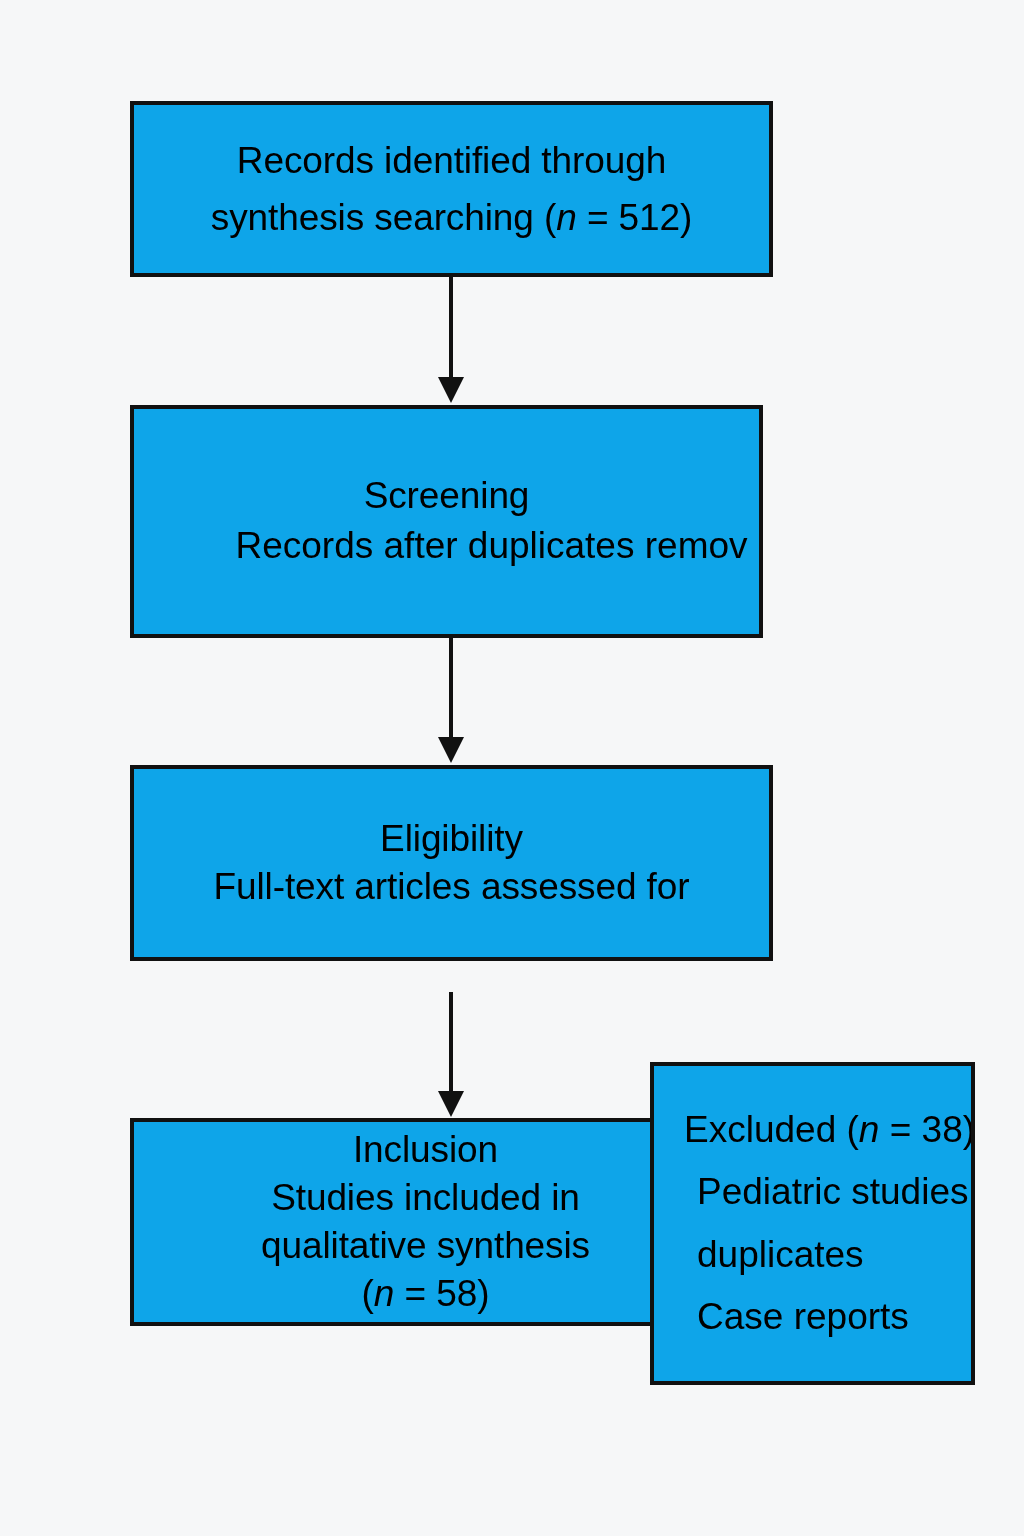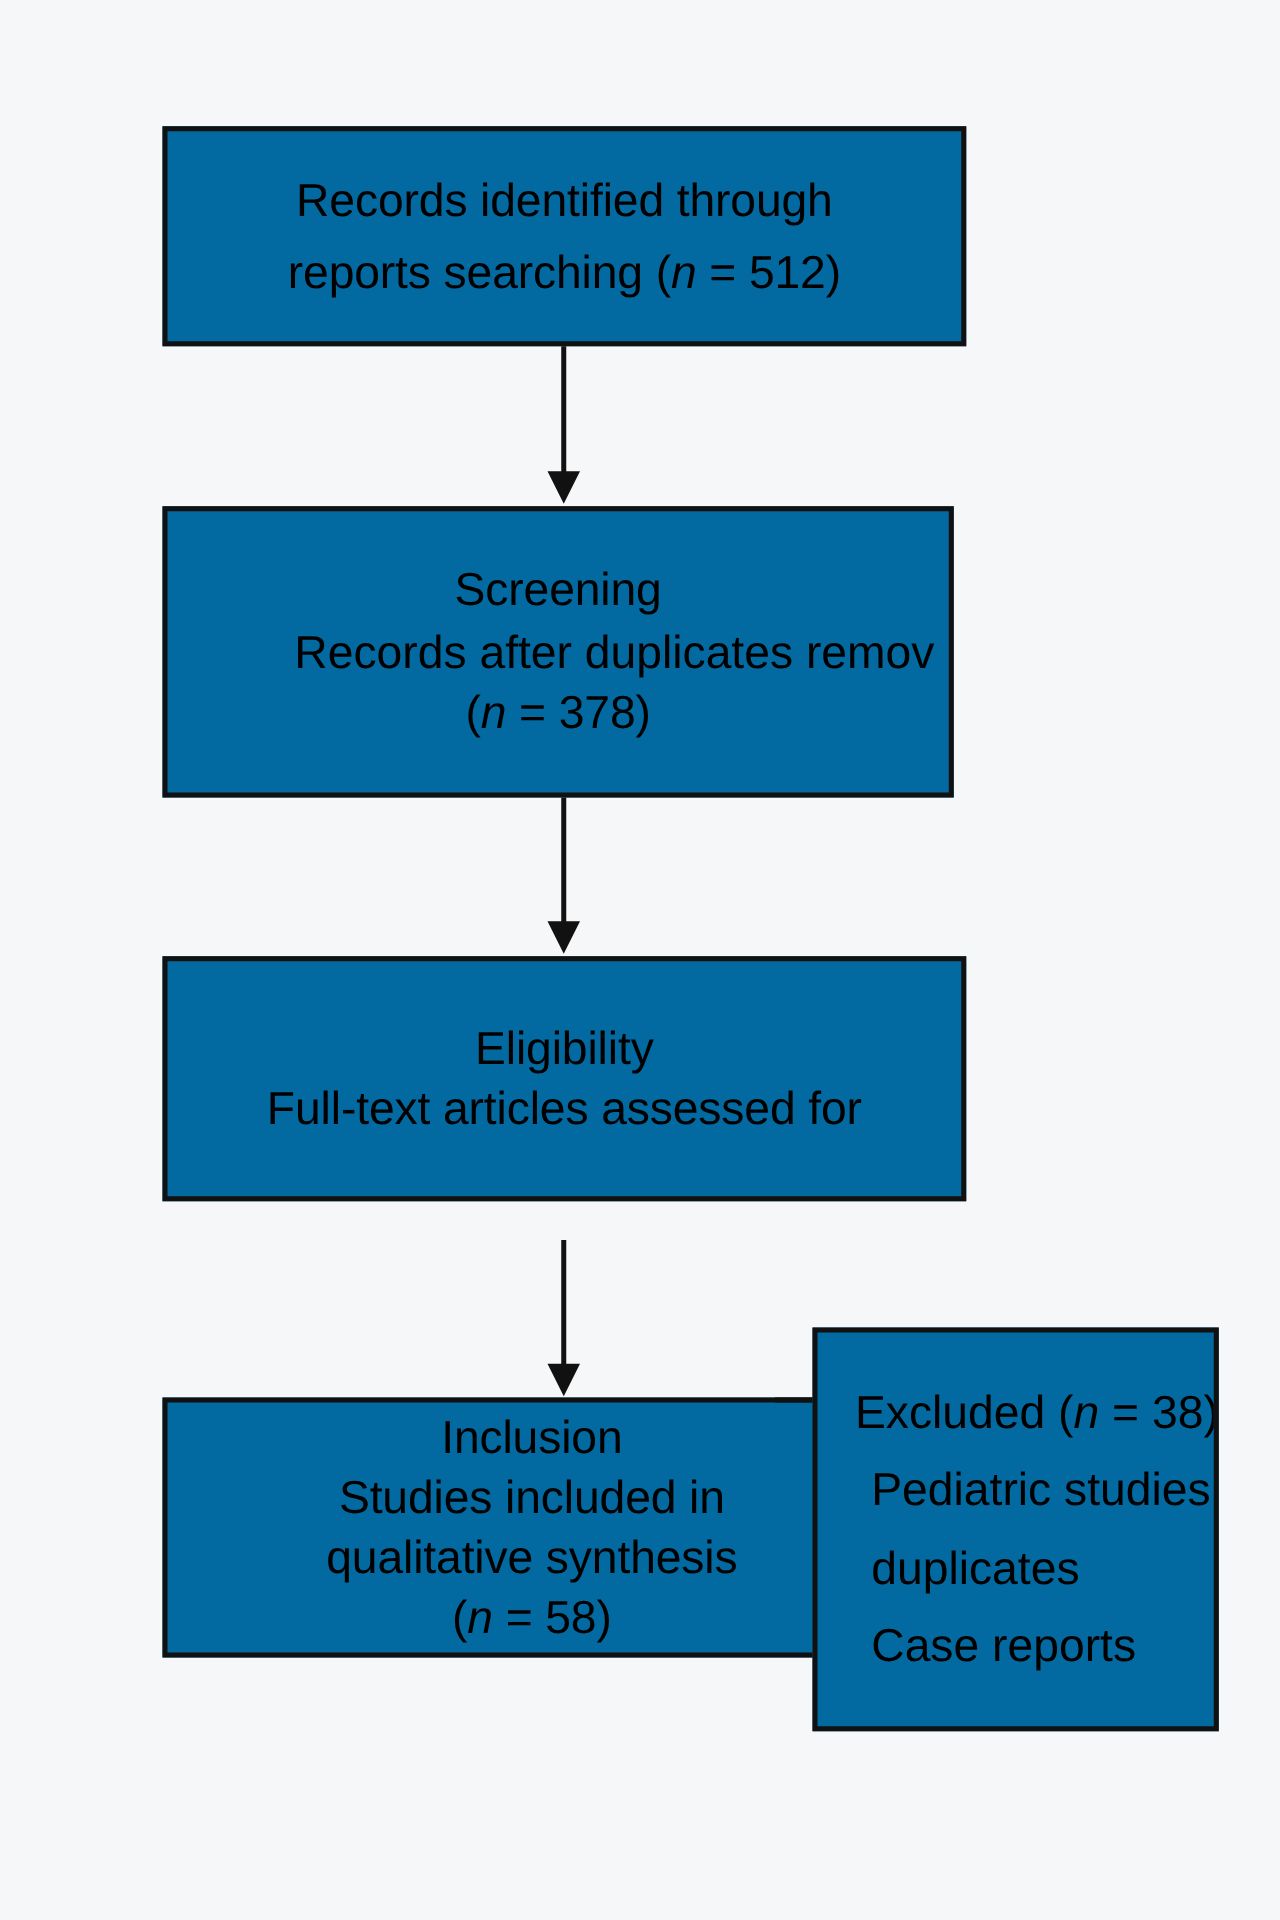"Records identified through" .flow-box { background: #0369a1 -> #0ea5e9 }
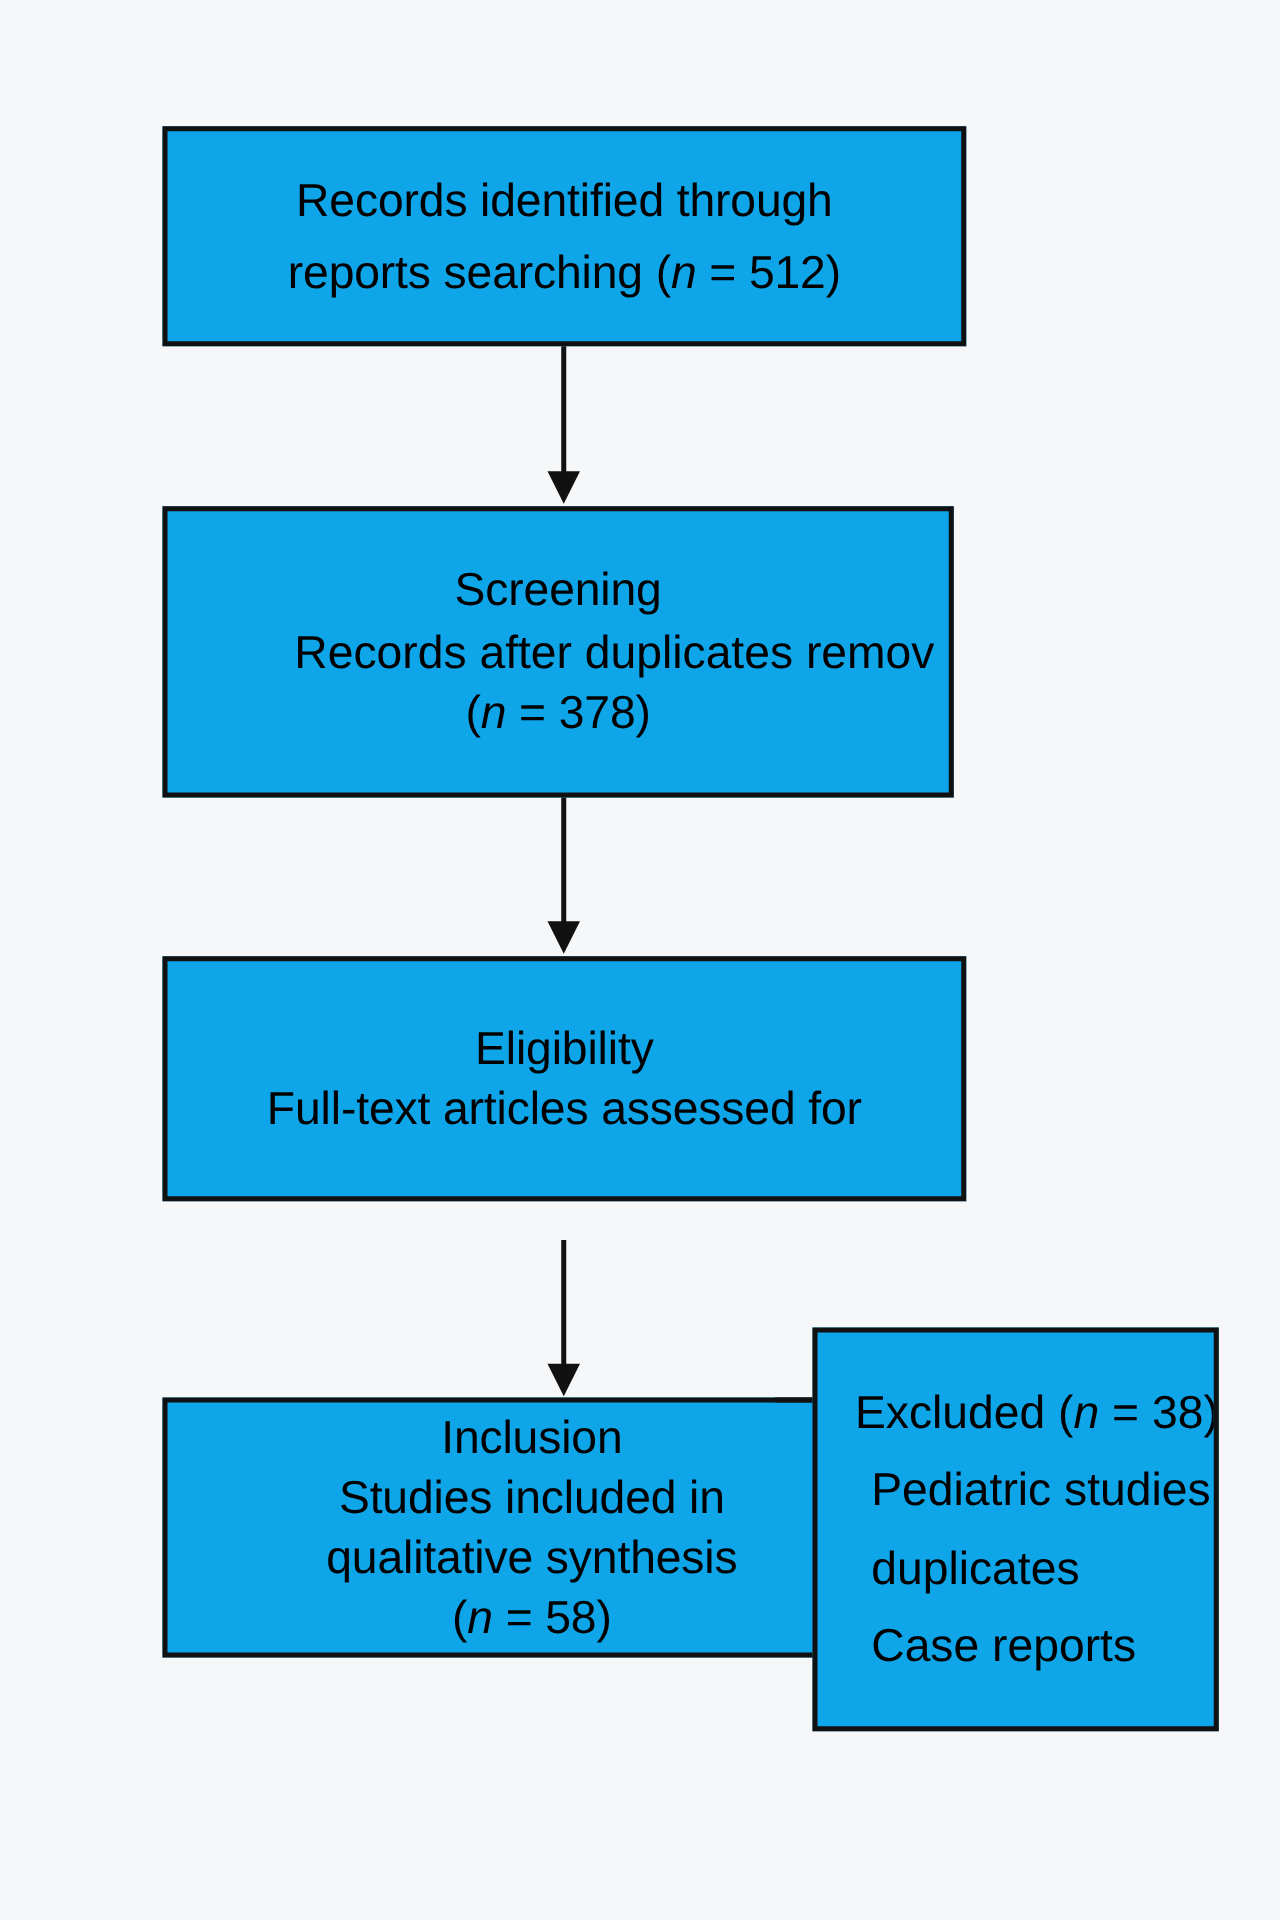"reports searching (" span { text: reports -> synthesis }
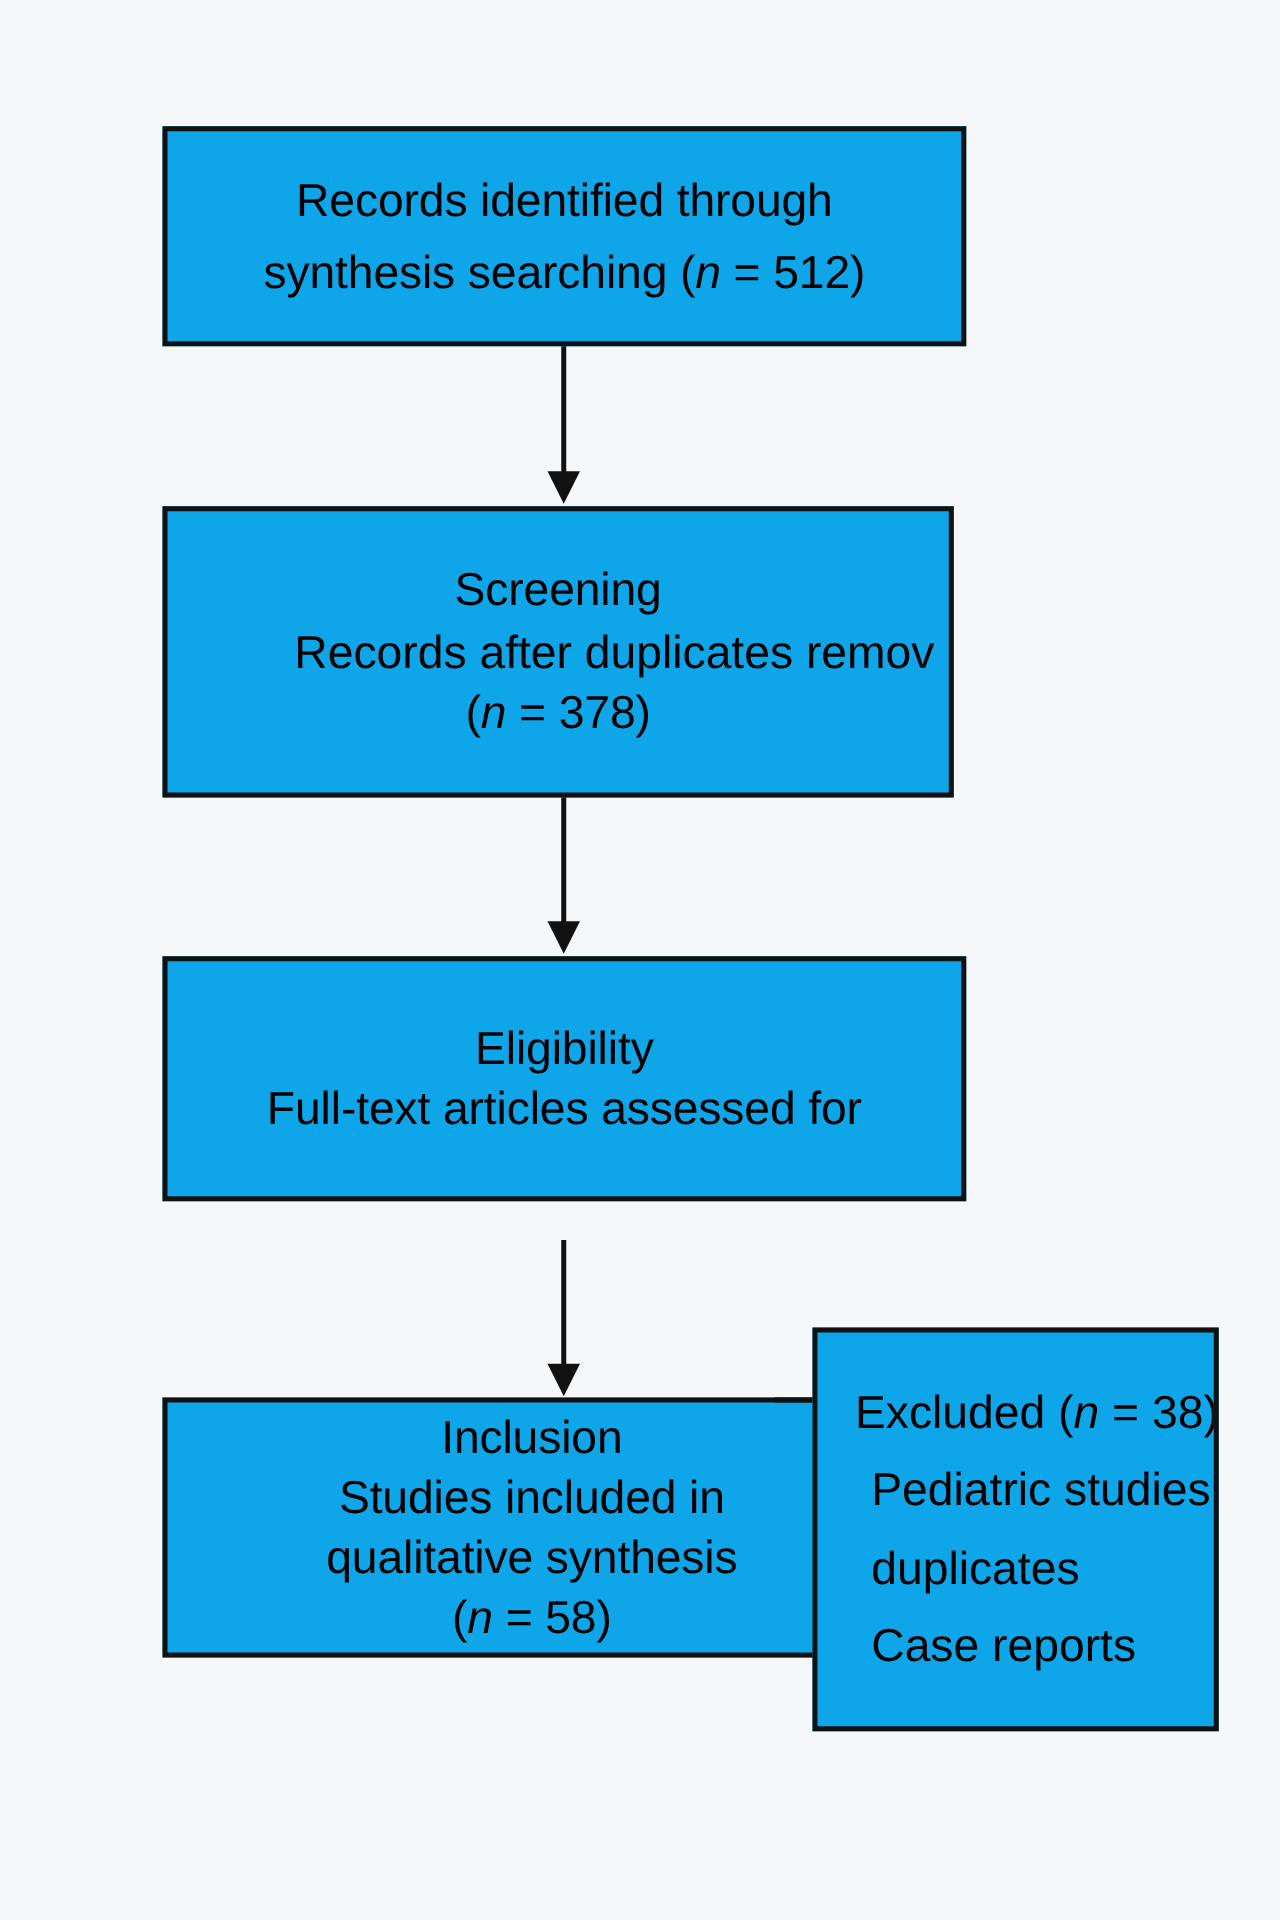"(n = 378)" span.flow-line { html: <span><span>(</span><em>n</em><span> = 378)</span></span> -> none }
